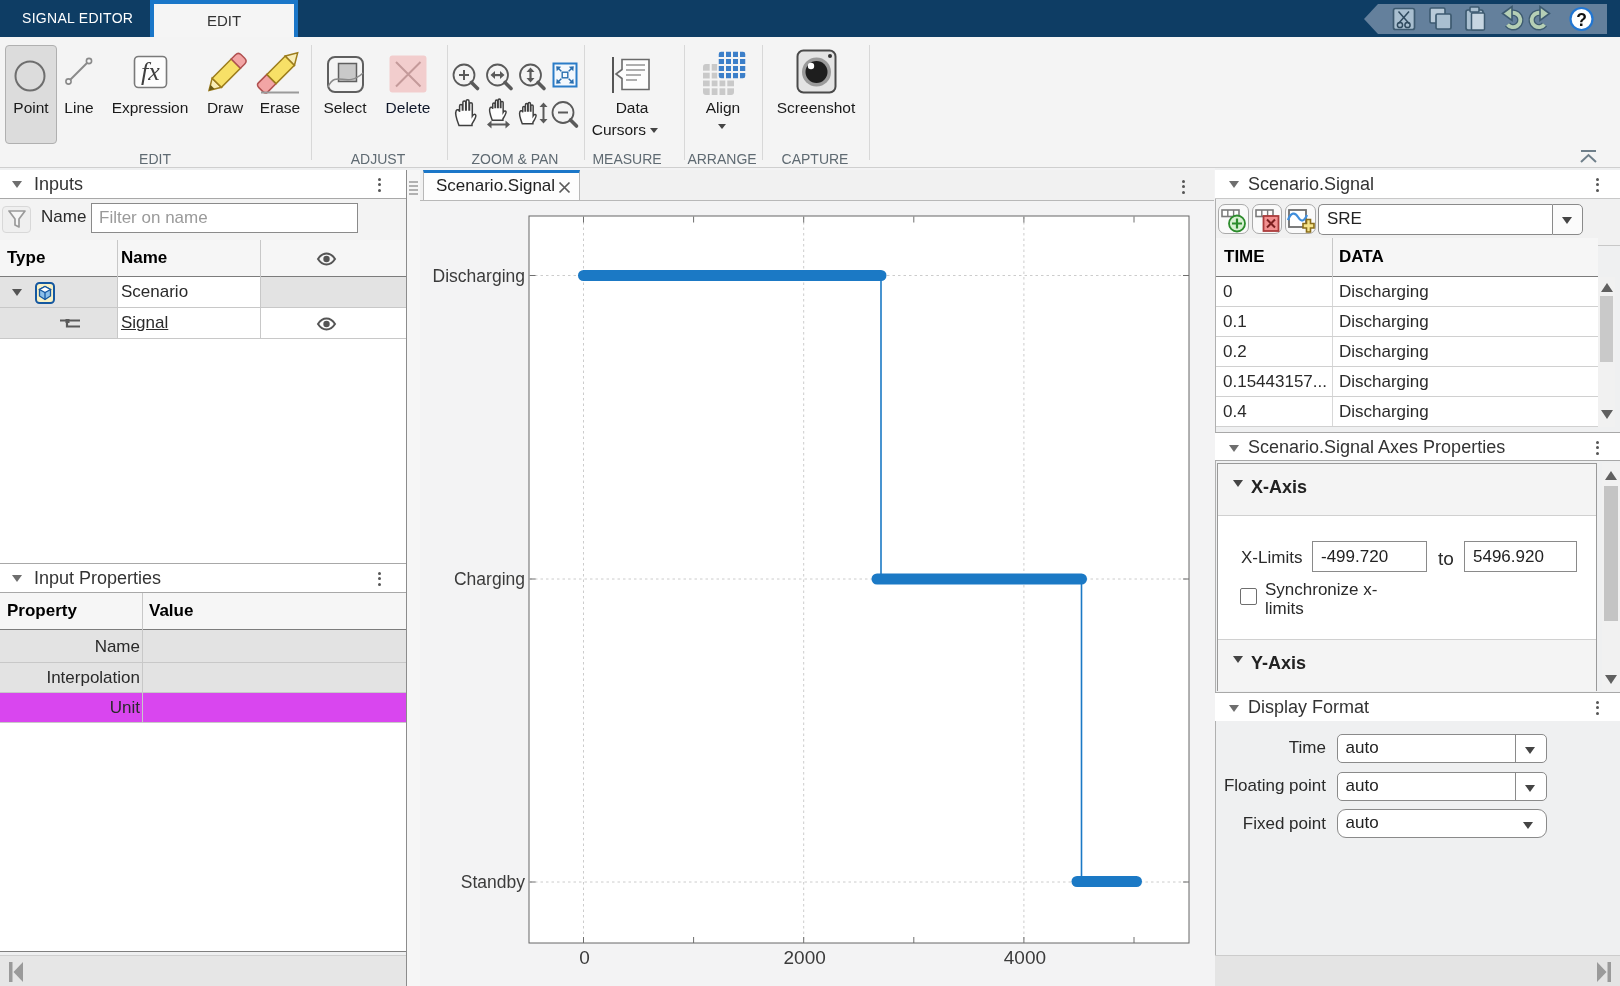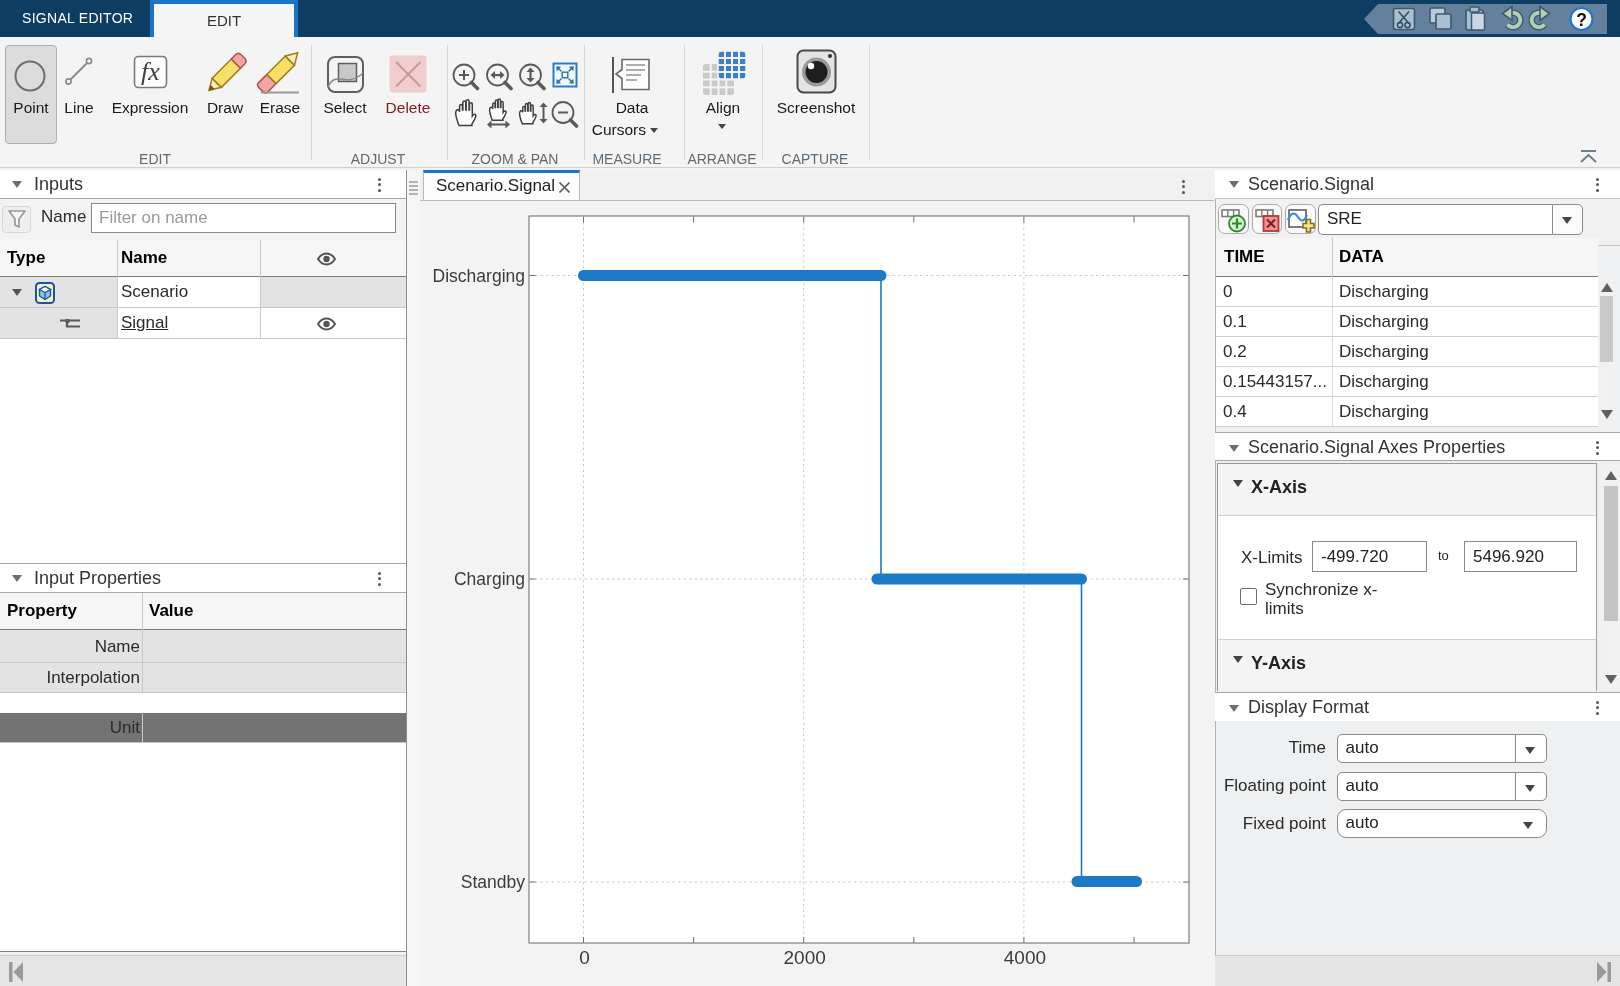"Delete" div.btnlabel { color: #7f1d1d -> #0f172a }
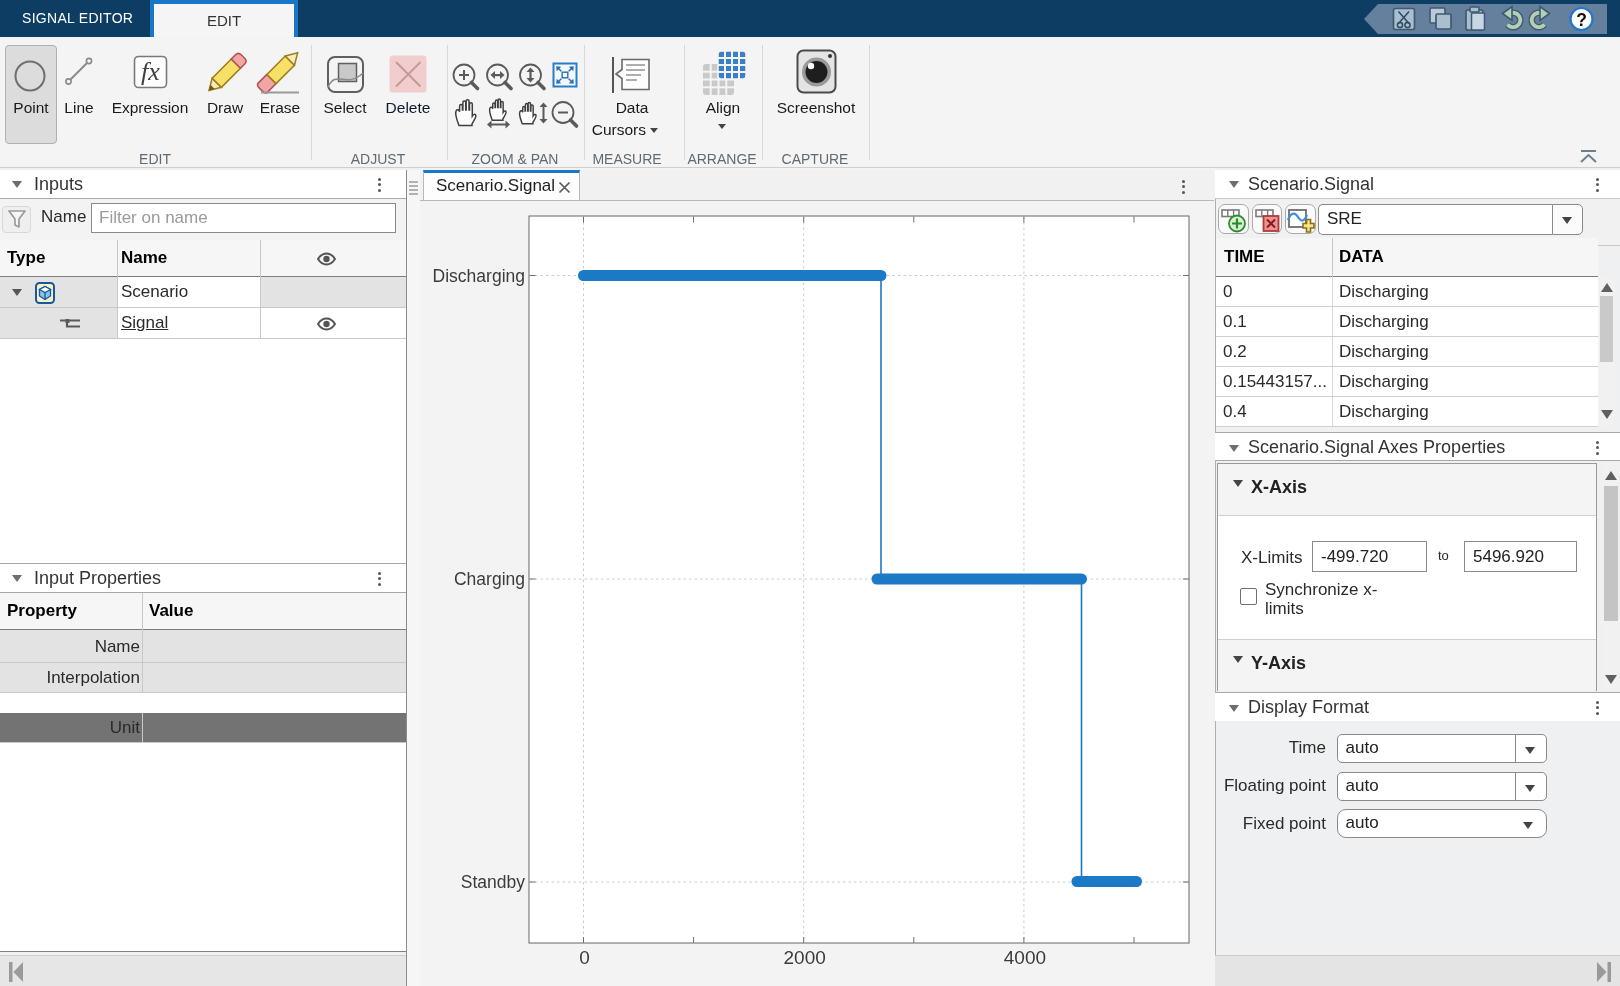"Filter on name" #filterinput { width: 305px -> 267px }
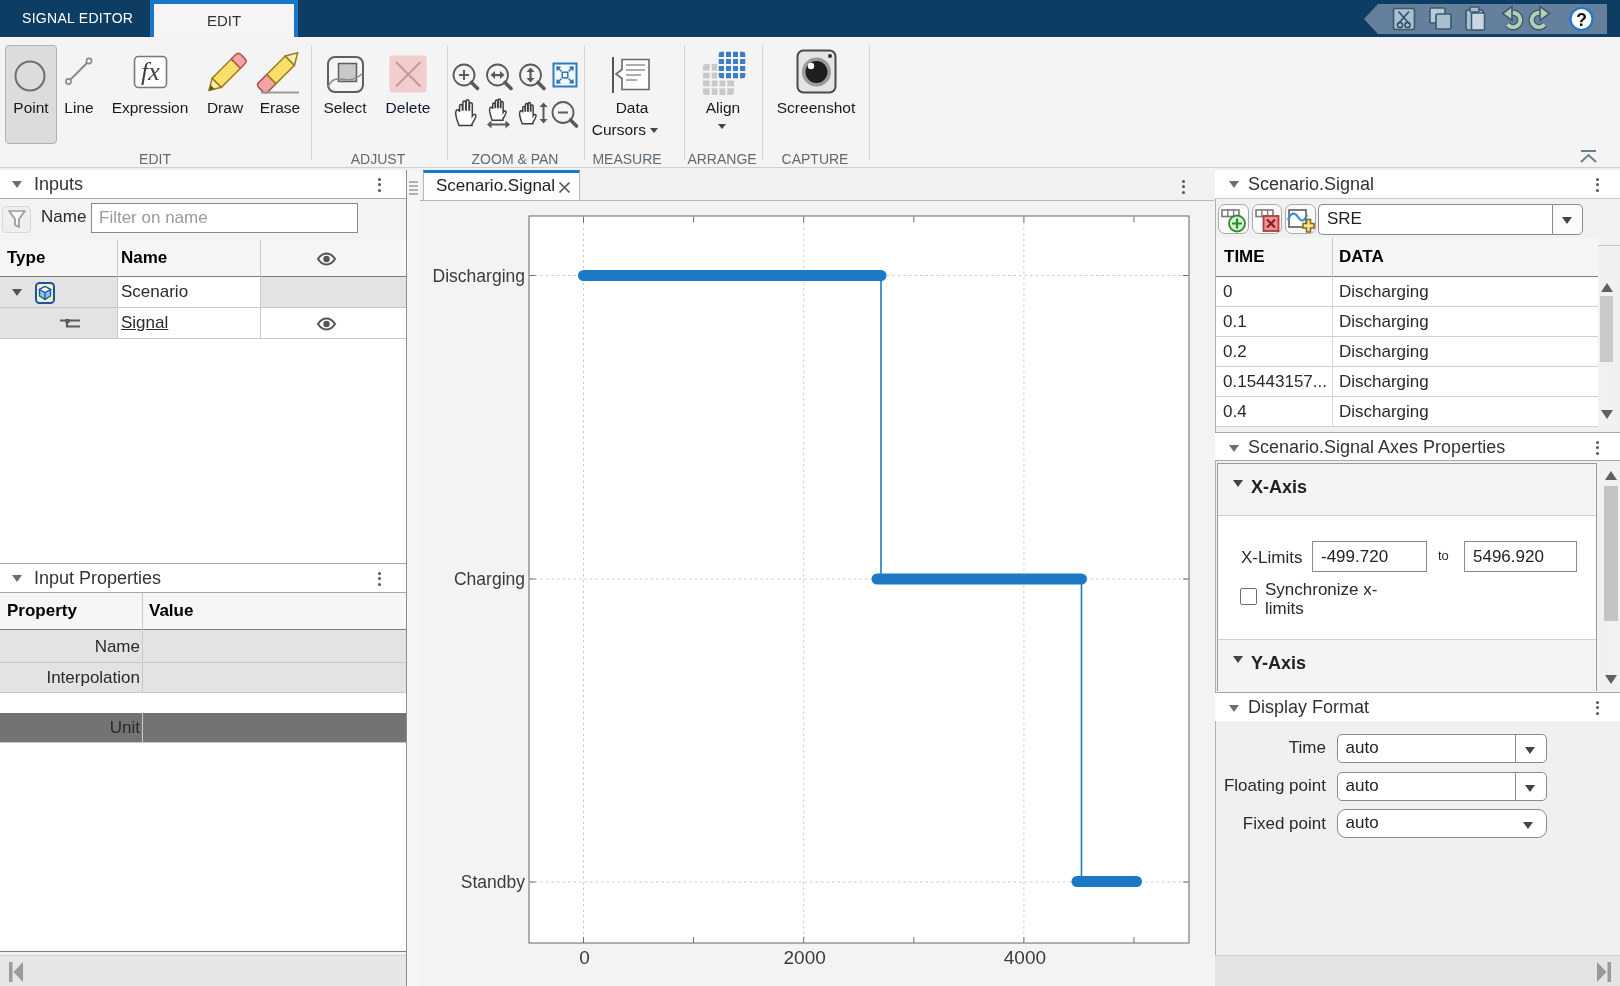"to" span { font-size: 13px -> 19px }
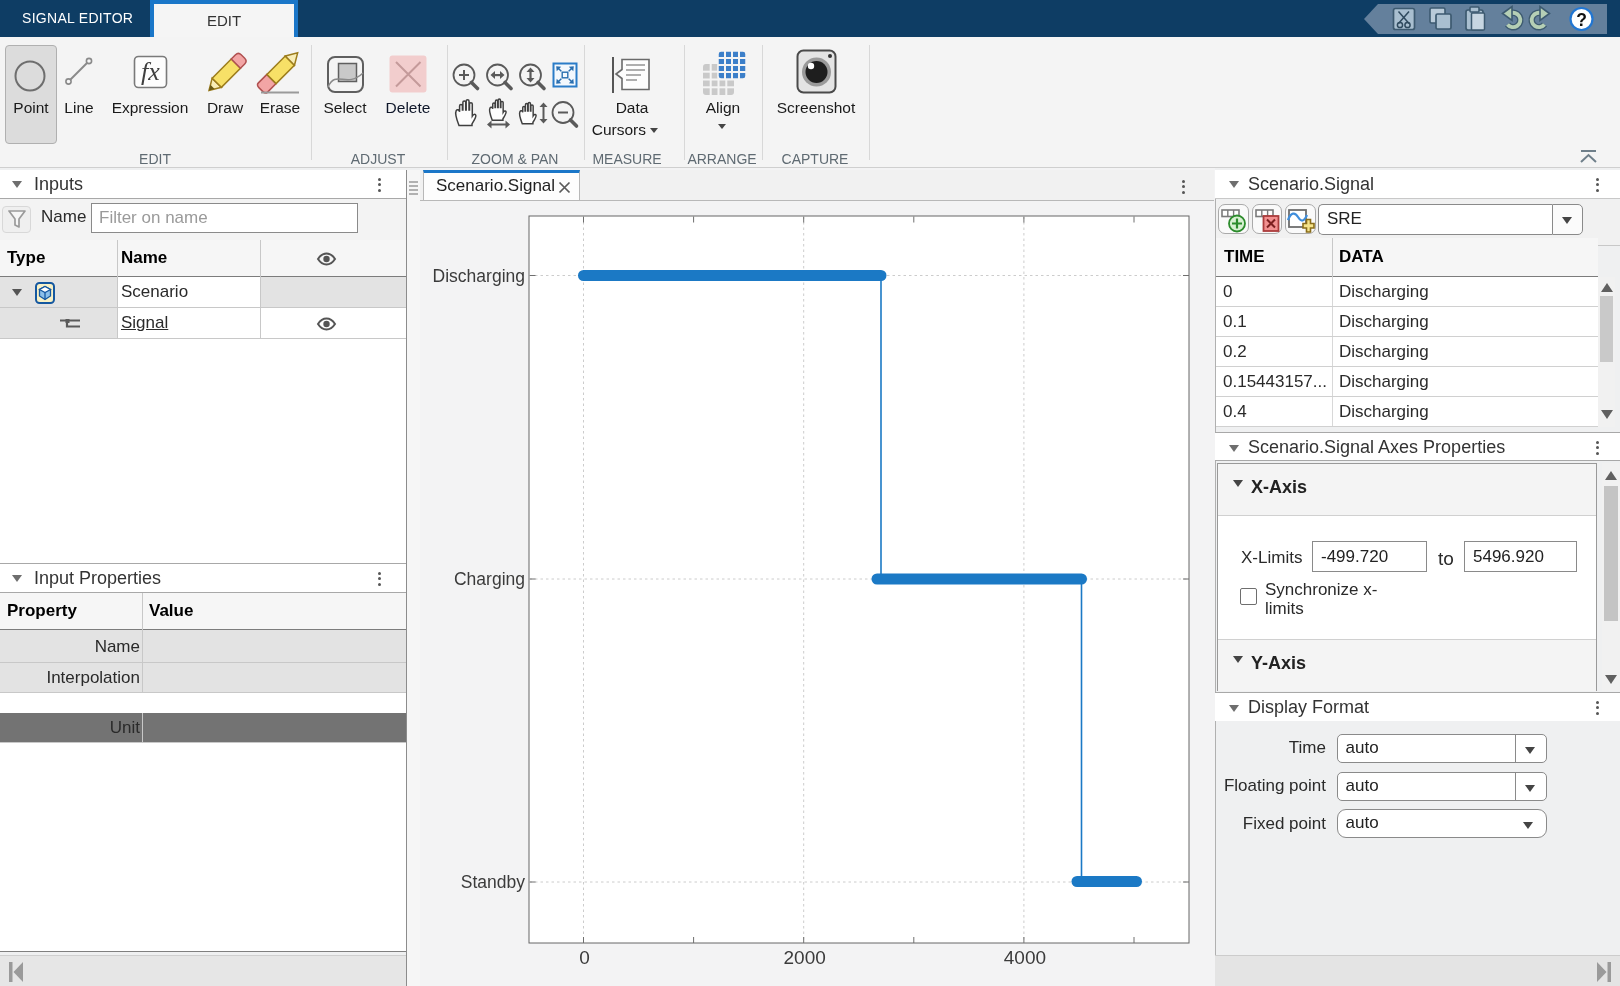"Unit" div { background: #737373 -> #d946ef; margin-top: 20px -> none }
